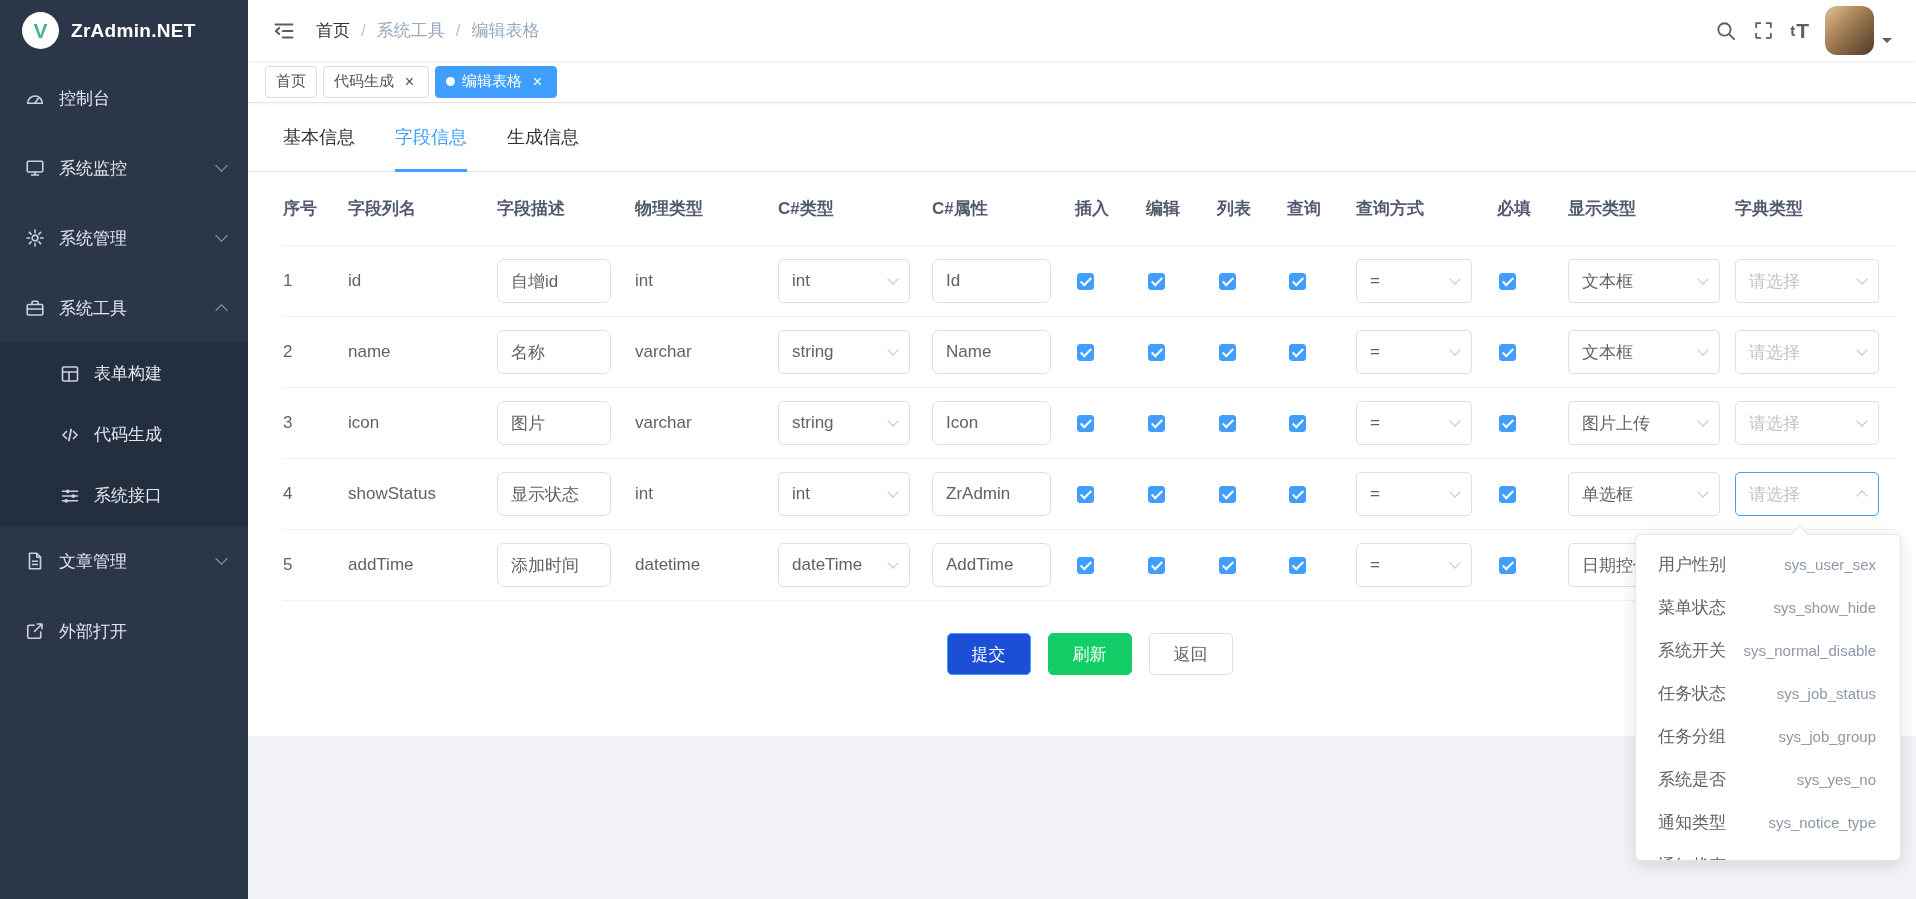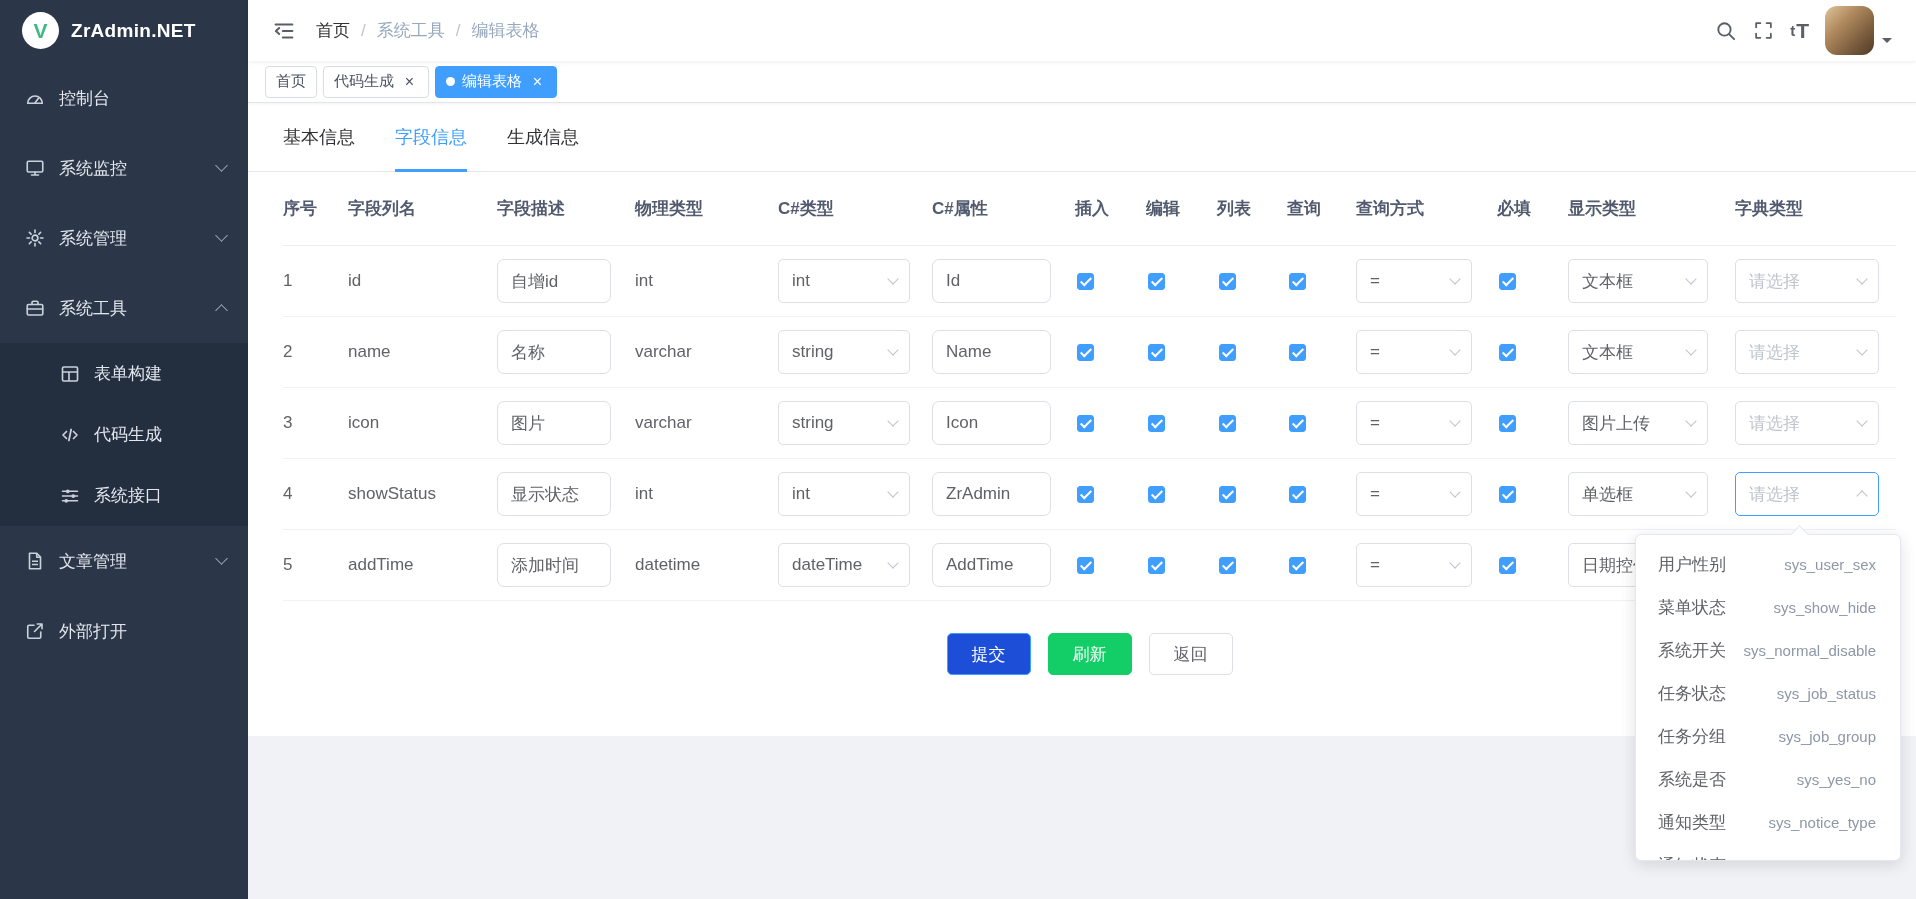"文本框" .w-display { width: 140px -> 152px }
